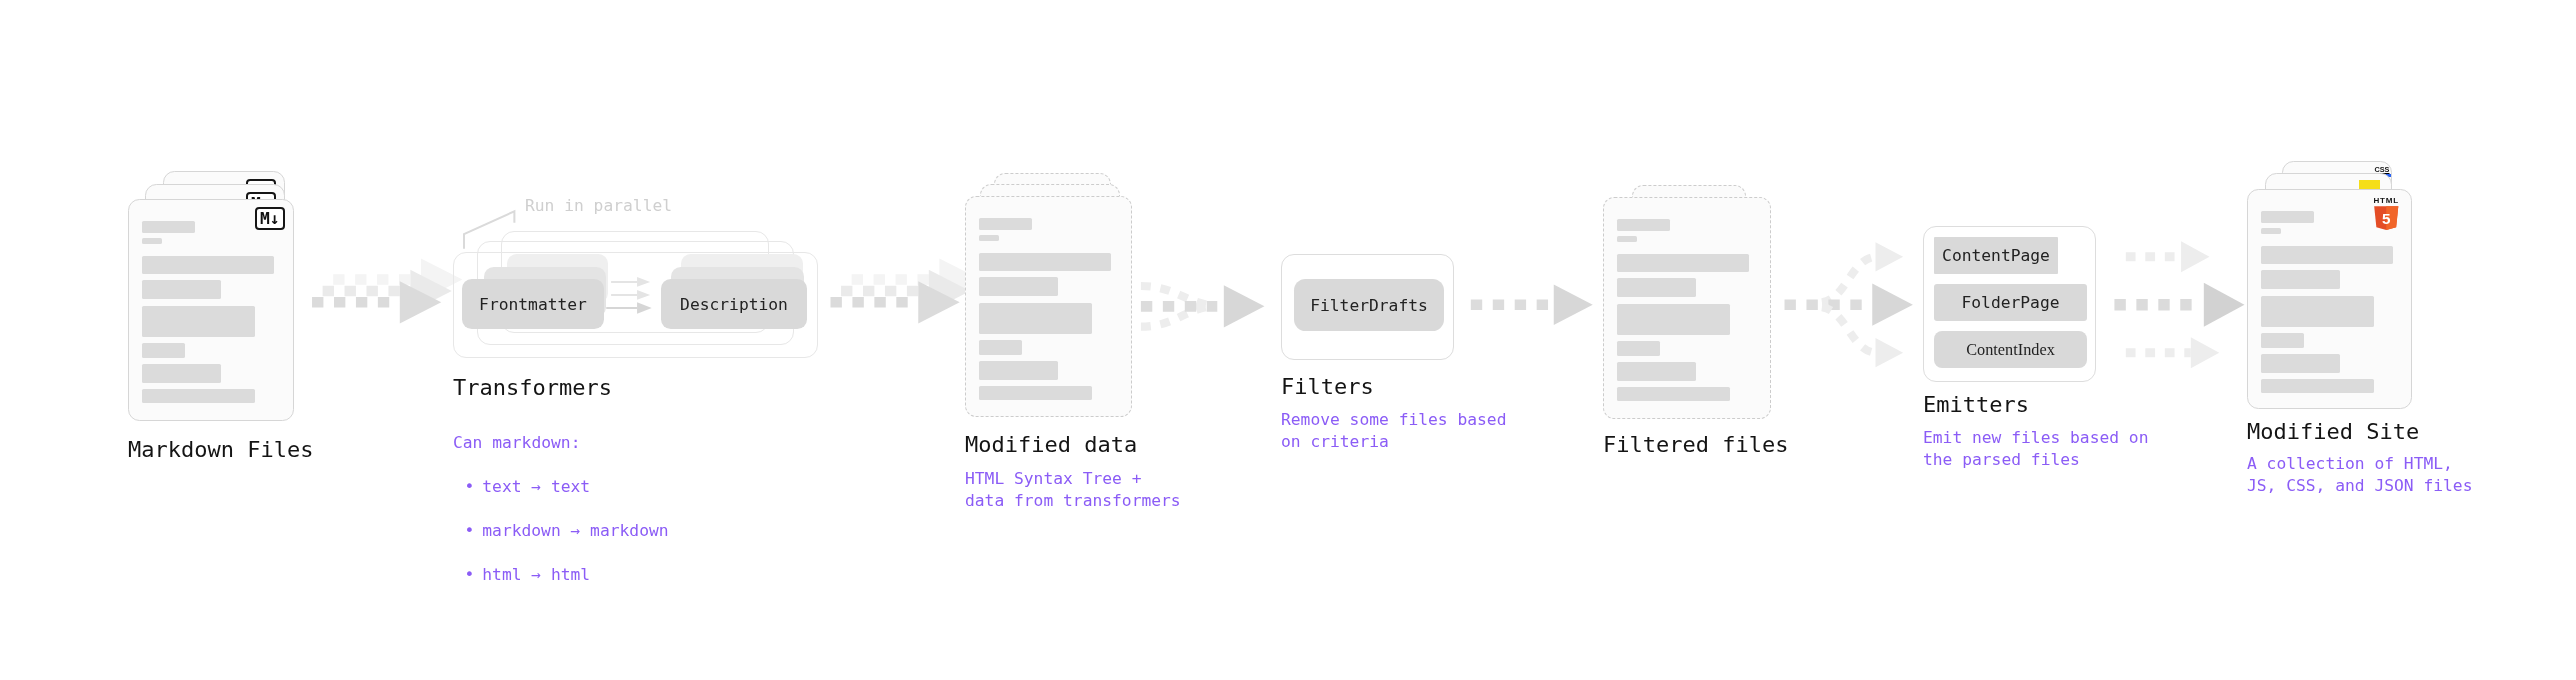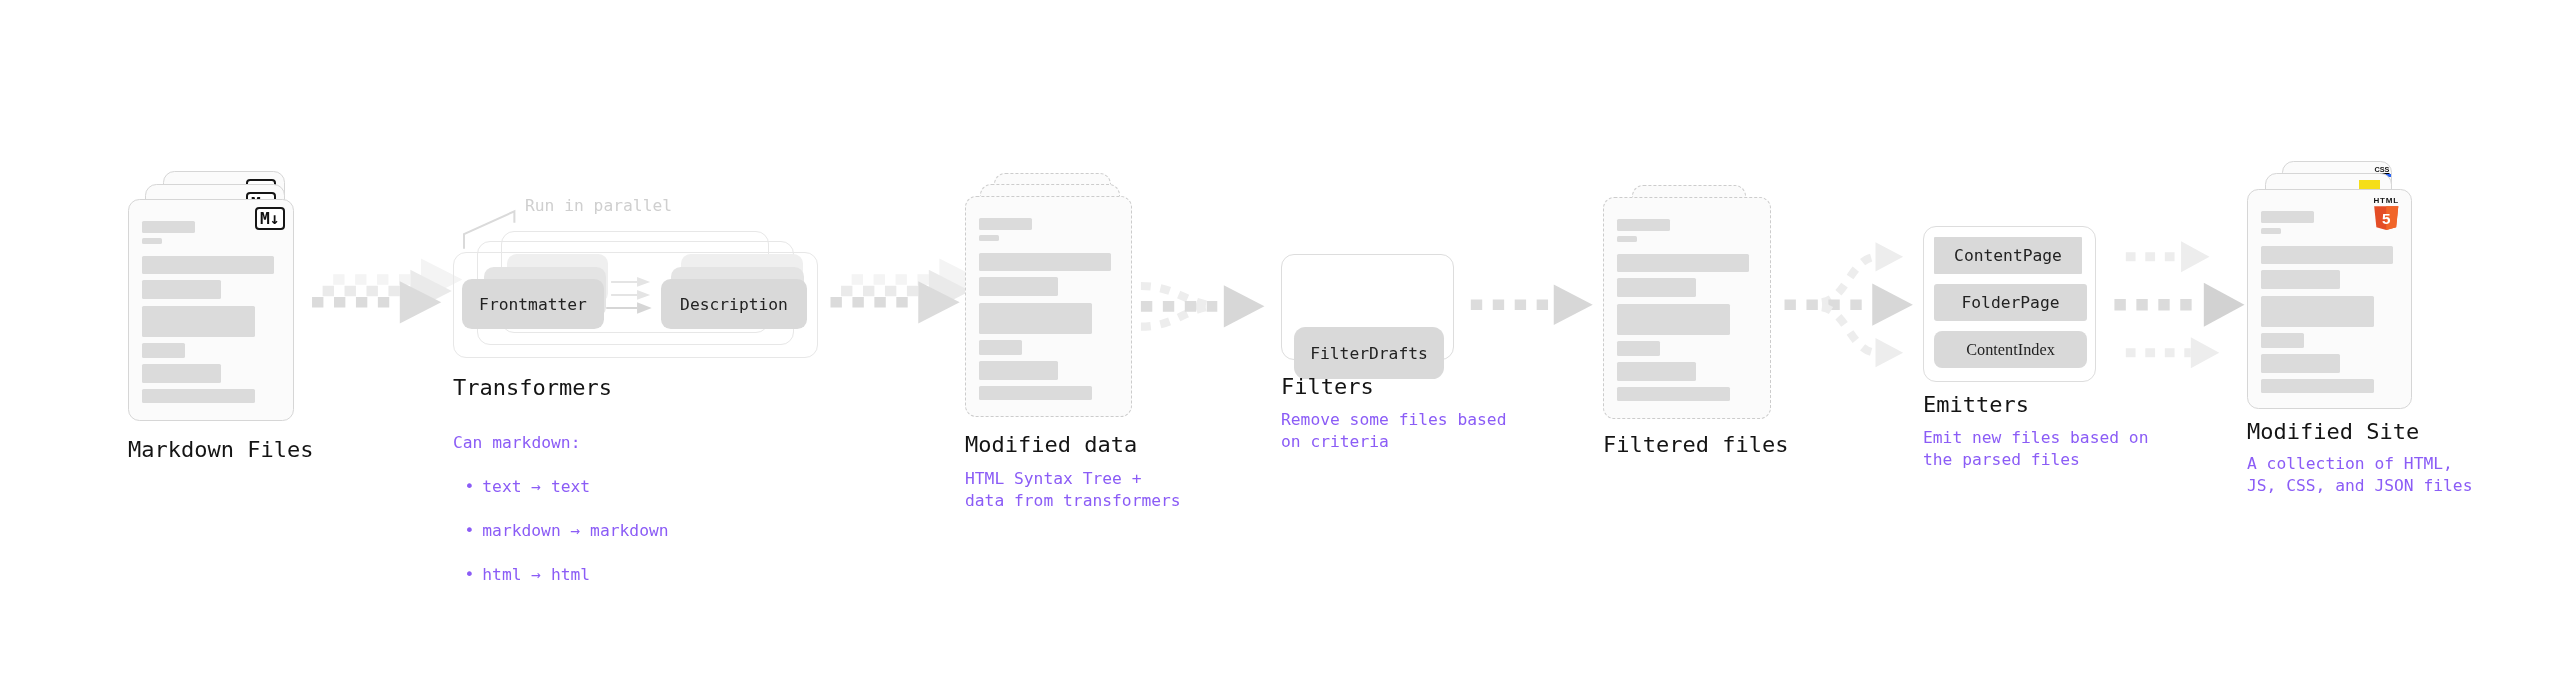"ContentPage" div.pill { width: 148px -> 124px }
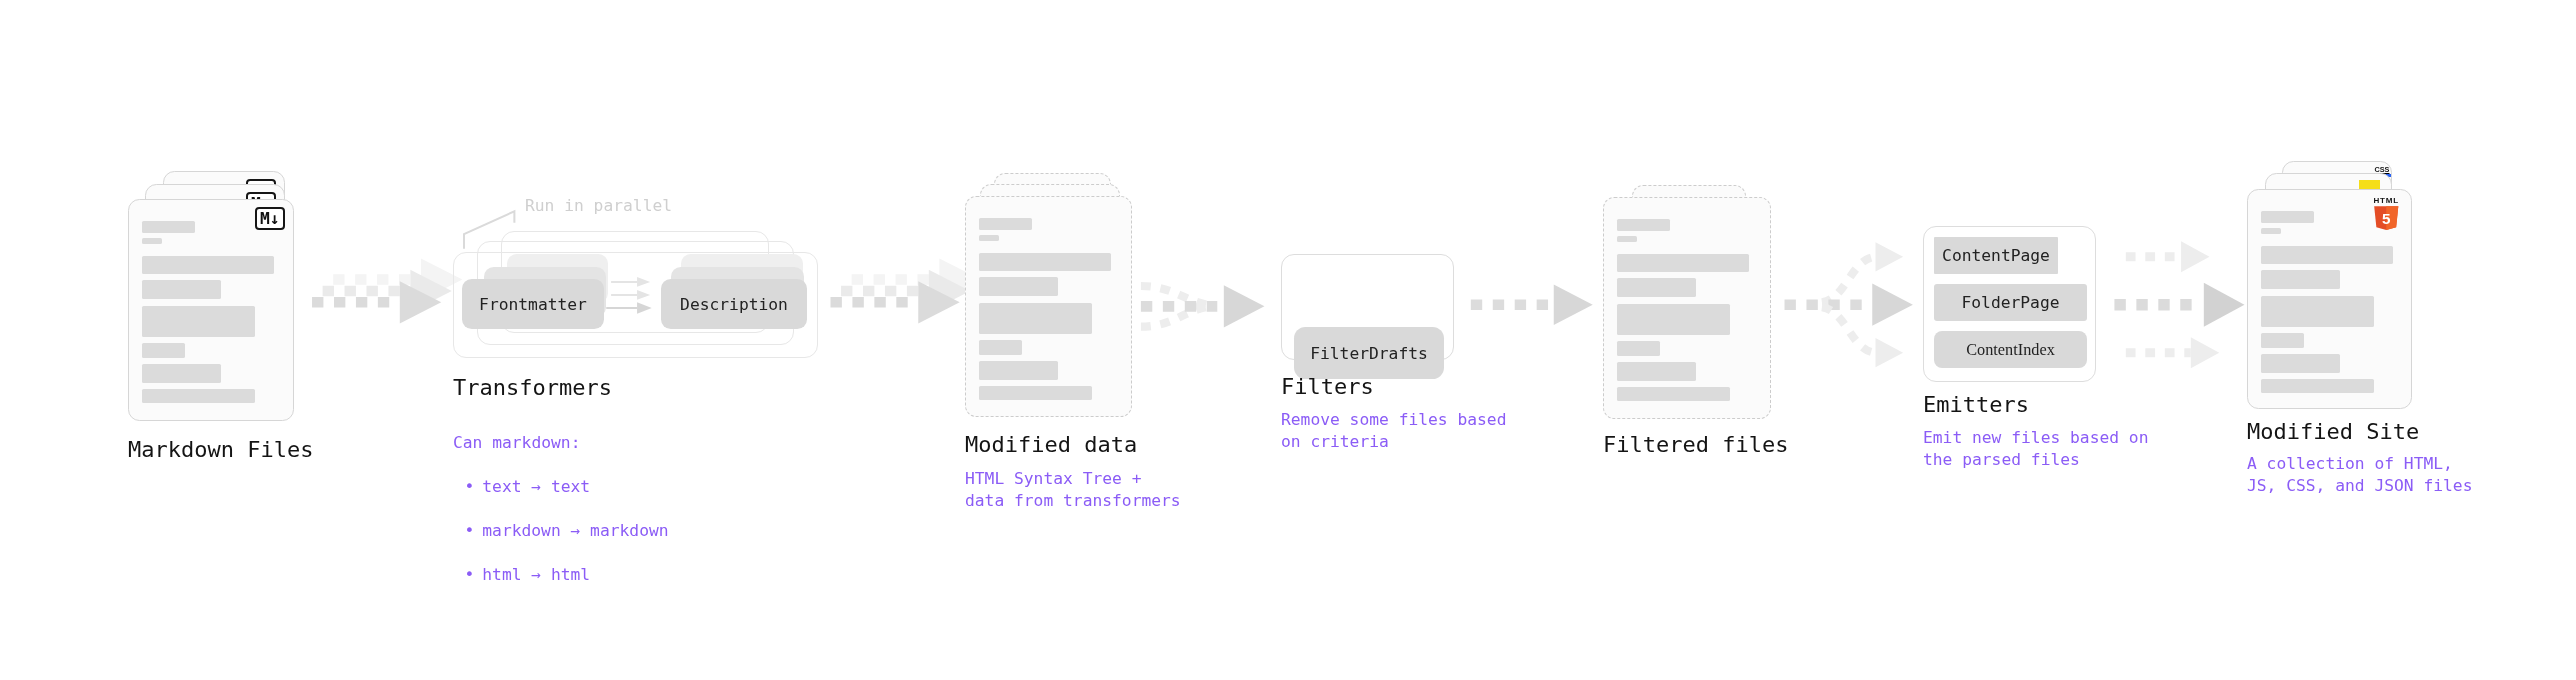"FilterDrafts" div.pill { margin-top: 48px -> none }
